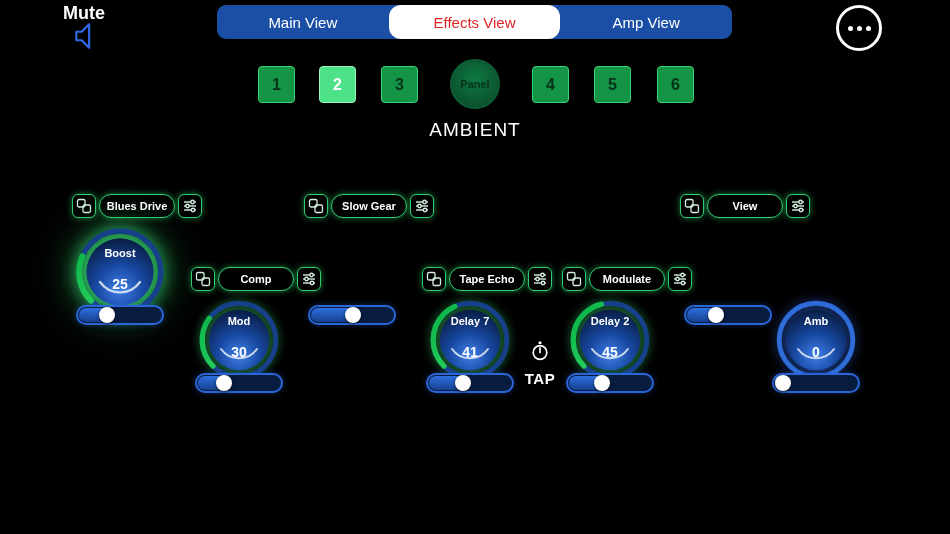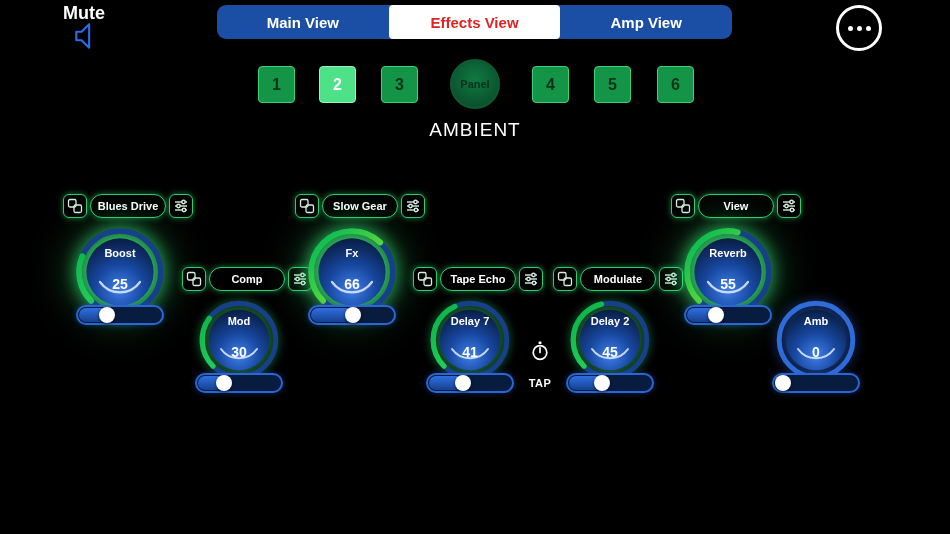"Main View" .tab { font-weight: bold -> normal }
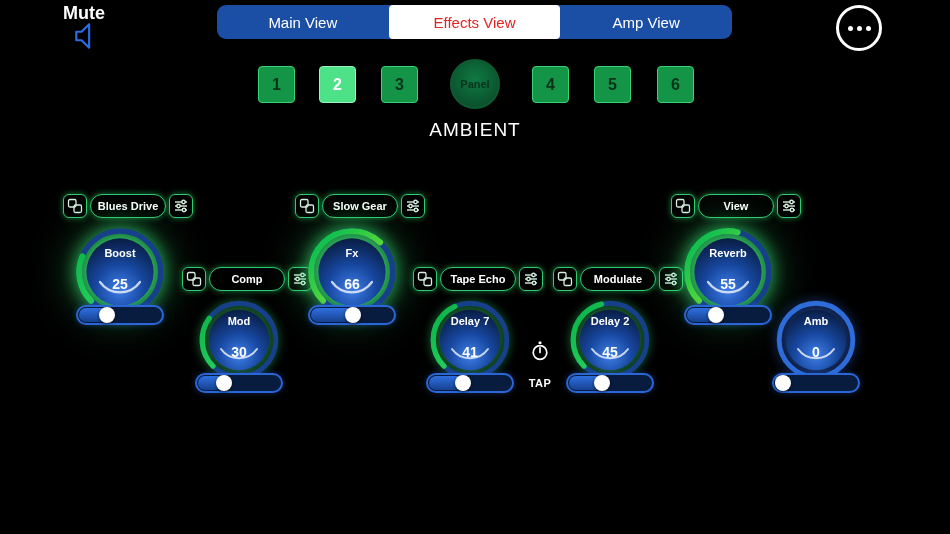"Effects View" .tab.active { border-radius: 4px -> 12px }
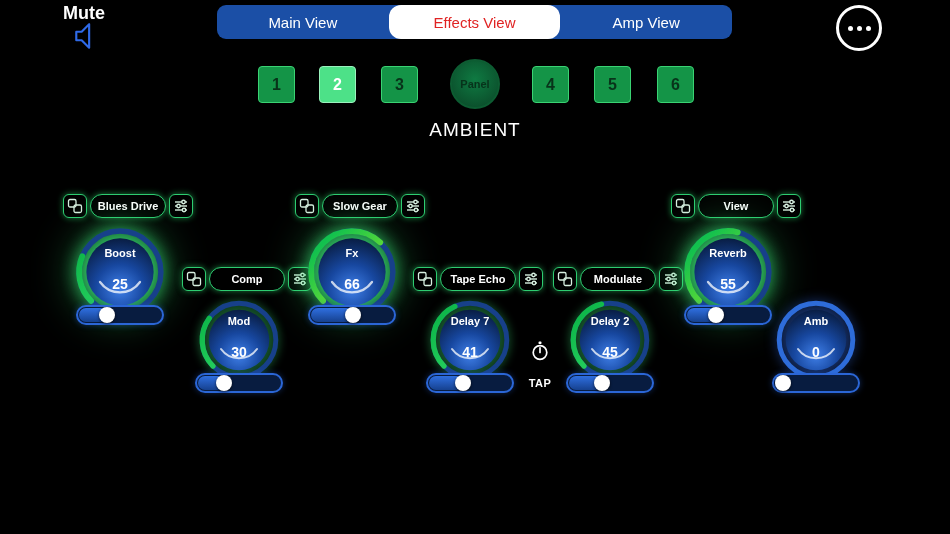"Blues Drive" .fx-header { left: 8px -> 17px }
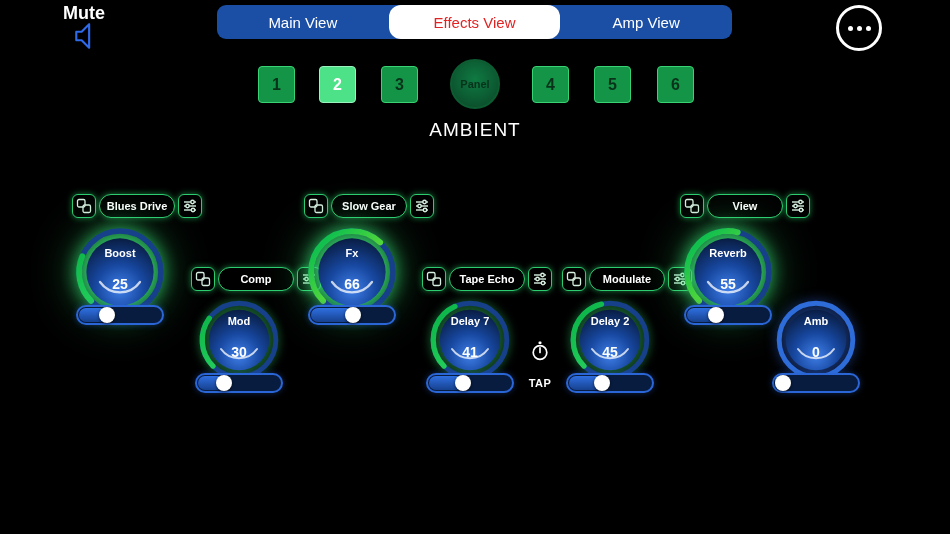"Fx" div.knob { html: <div> <svg> <circle></circle> <circle></circle> <circle></circle> <path></path> </svg> <div> <div>Fx</div> <div>66</div> </div> </div> -> none }
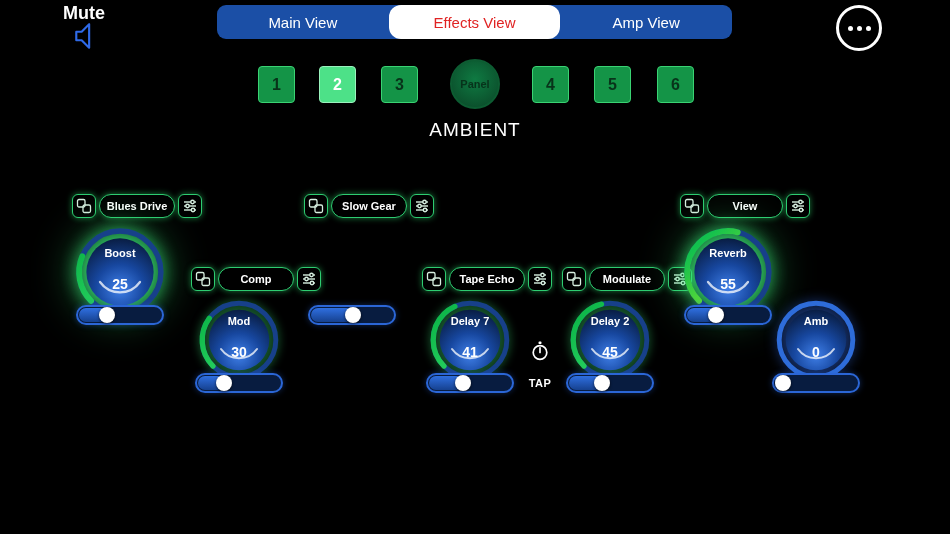"Reverb" div.knob { html: <div> <svg> <circle></circle> <circle></circle> <circle></circle> <path></path> </svg> <div> <div>Reverb</div> <div>55</div> </div> </div> -> none }
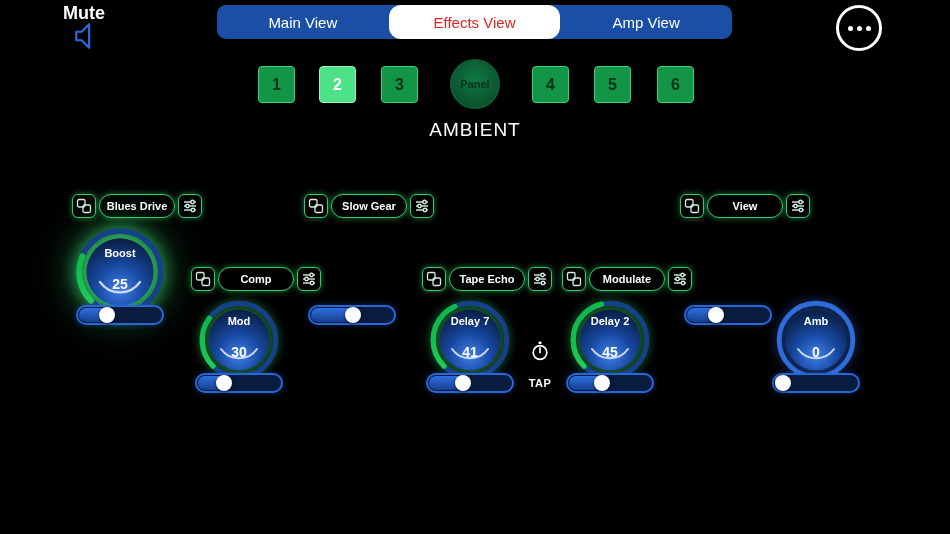"TAP" .tap-label { font-size: 11px -> 15px; margin-top: 11px -> 4px }
